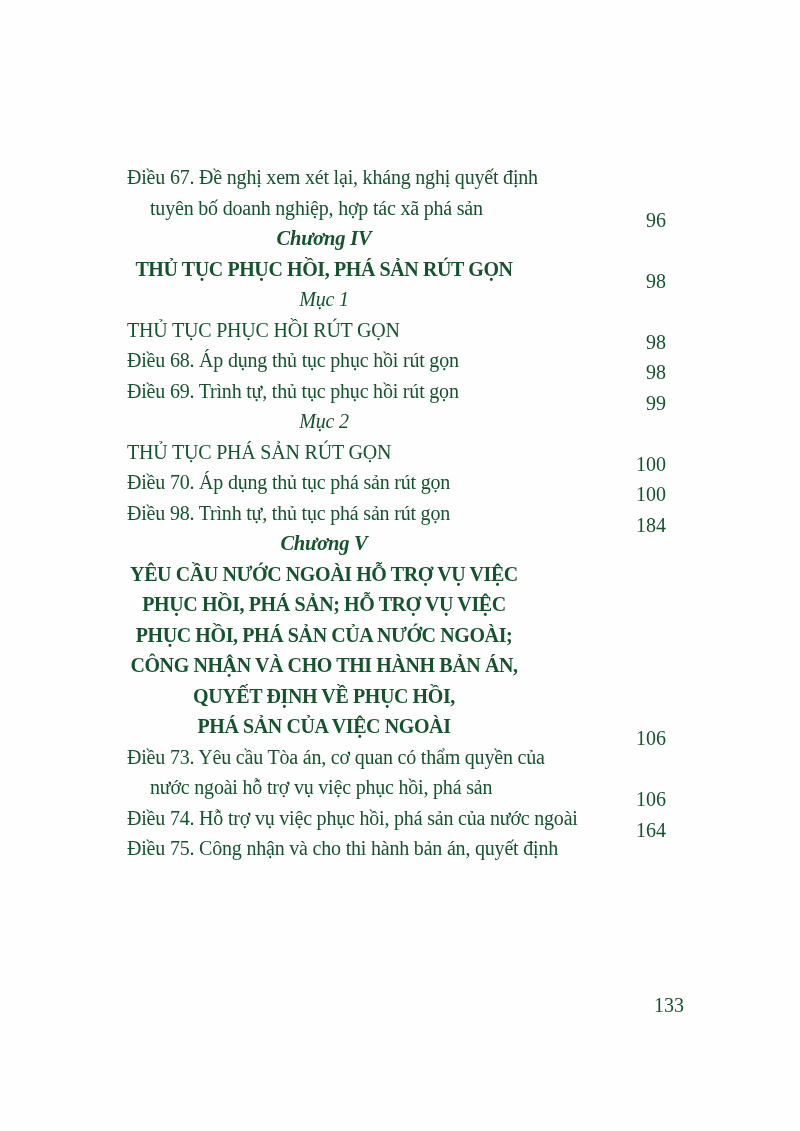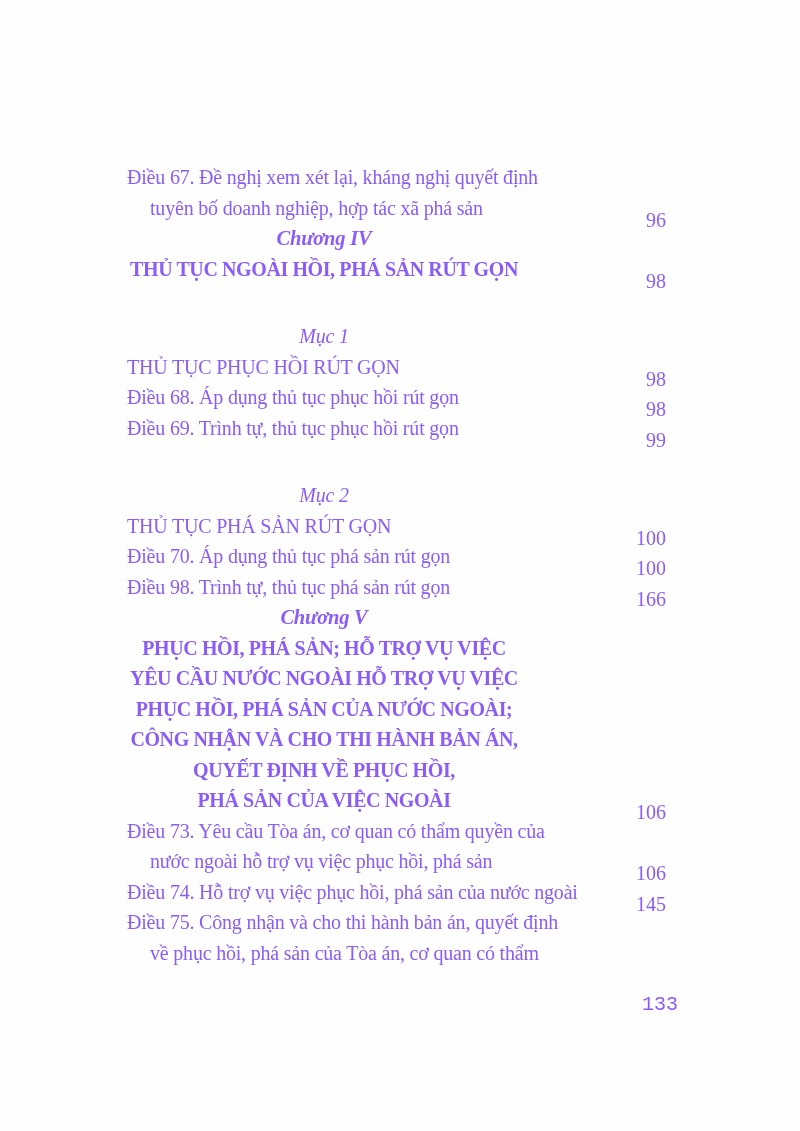"Điều 67. Đề nghị xem" .sheet { color: #8b5cf6 -> #14532d }
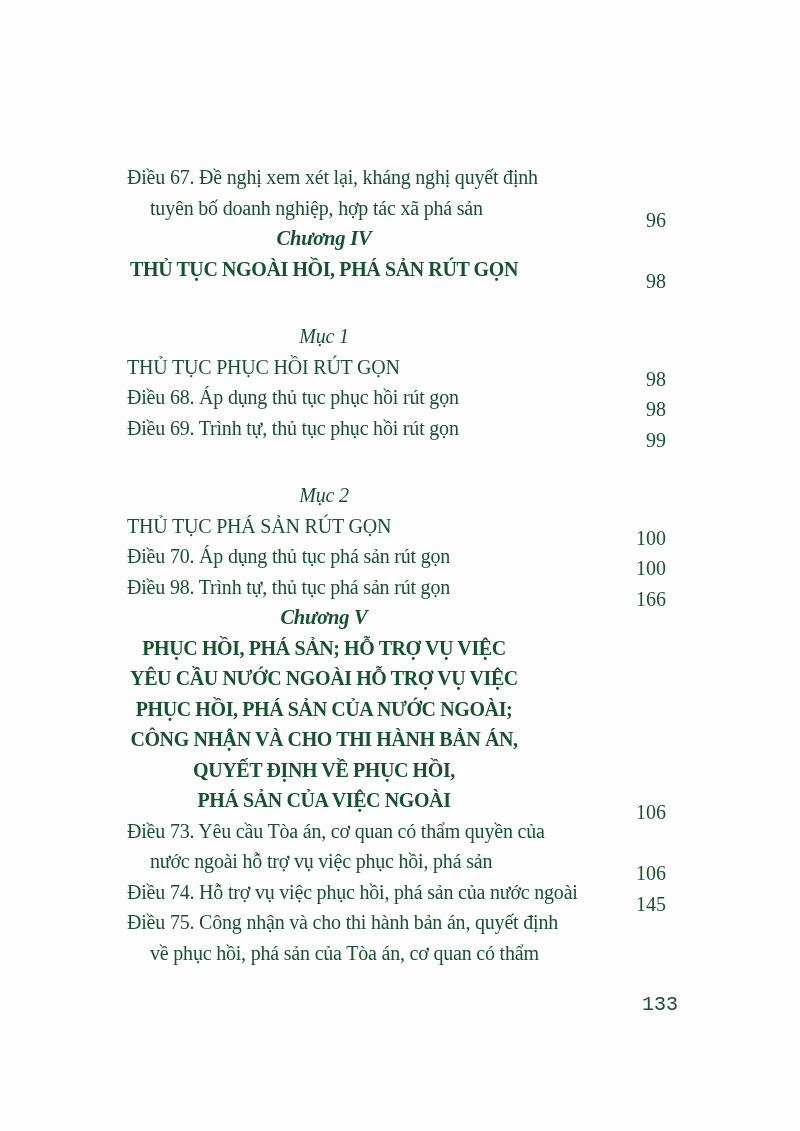"THỦ TỤC NGOÀI HỒI, PHÁ" span.txt { text: NGOÀI -> PHỤC }
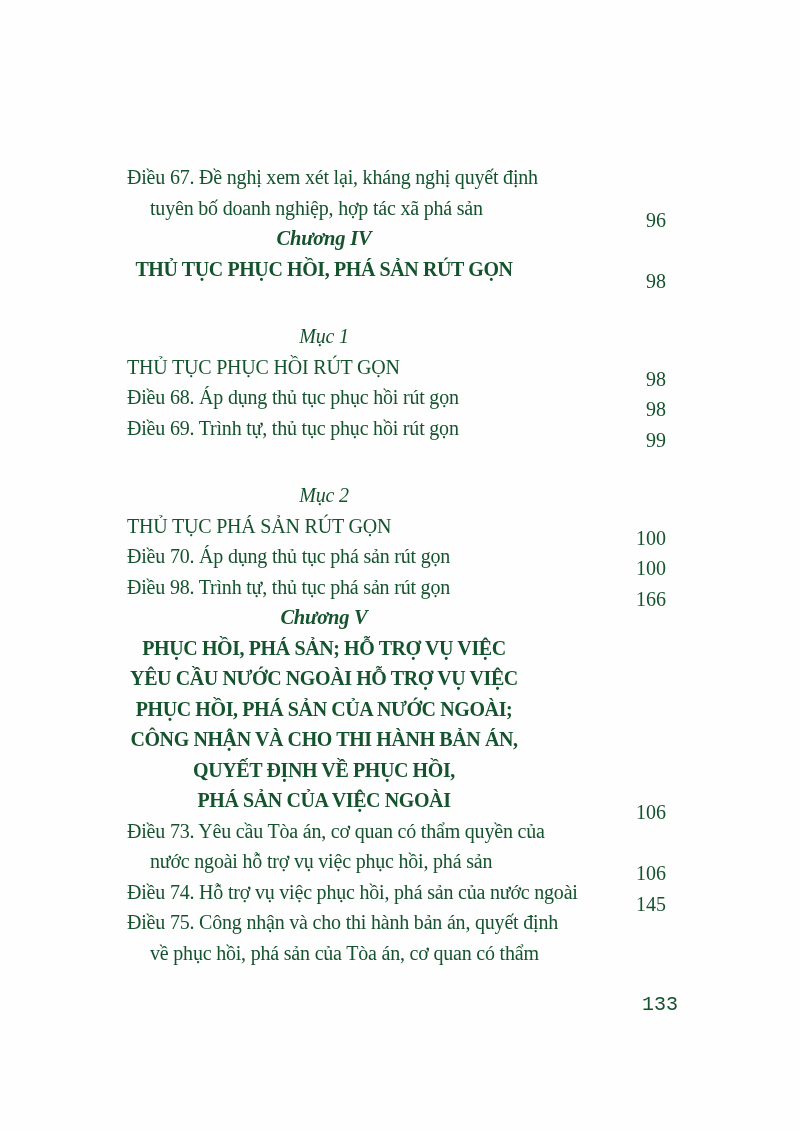"Mục 1" .section-label .txt { margin-top: 37px -> none }
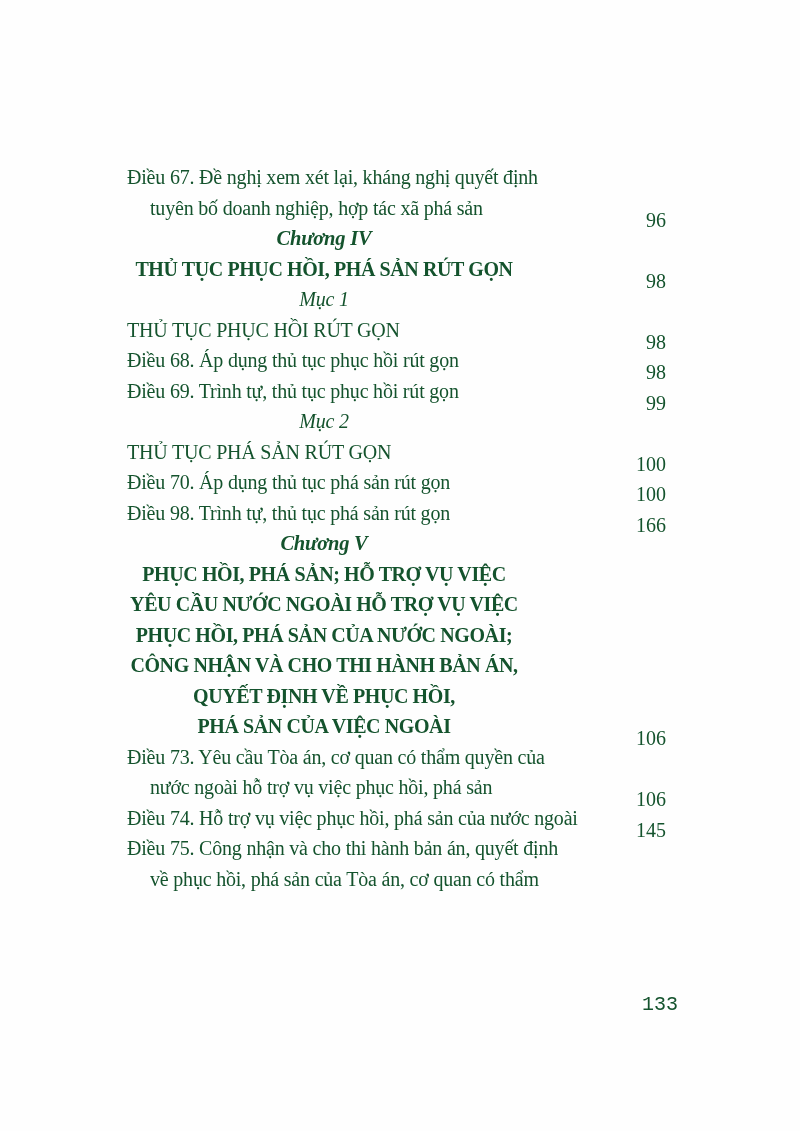"166" span.pg { text: 166 -> 184 }
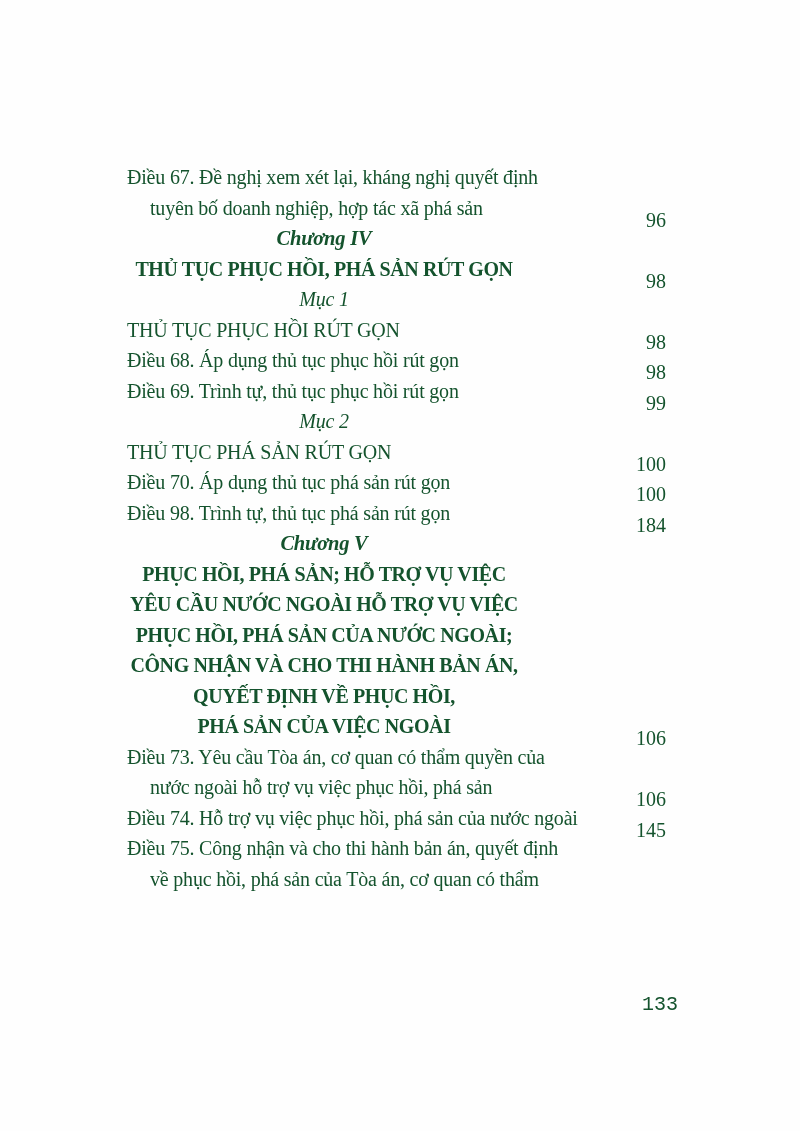"PHỤC HỒI, PHÁ SẢN; HỖ" div.row { order: before "YÊU CẦU NƯỚC NGOÀI HỖ" -> after "YÊU CẦU NƯỚC NGOÀI HỖ" }
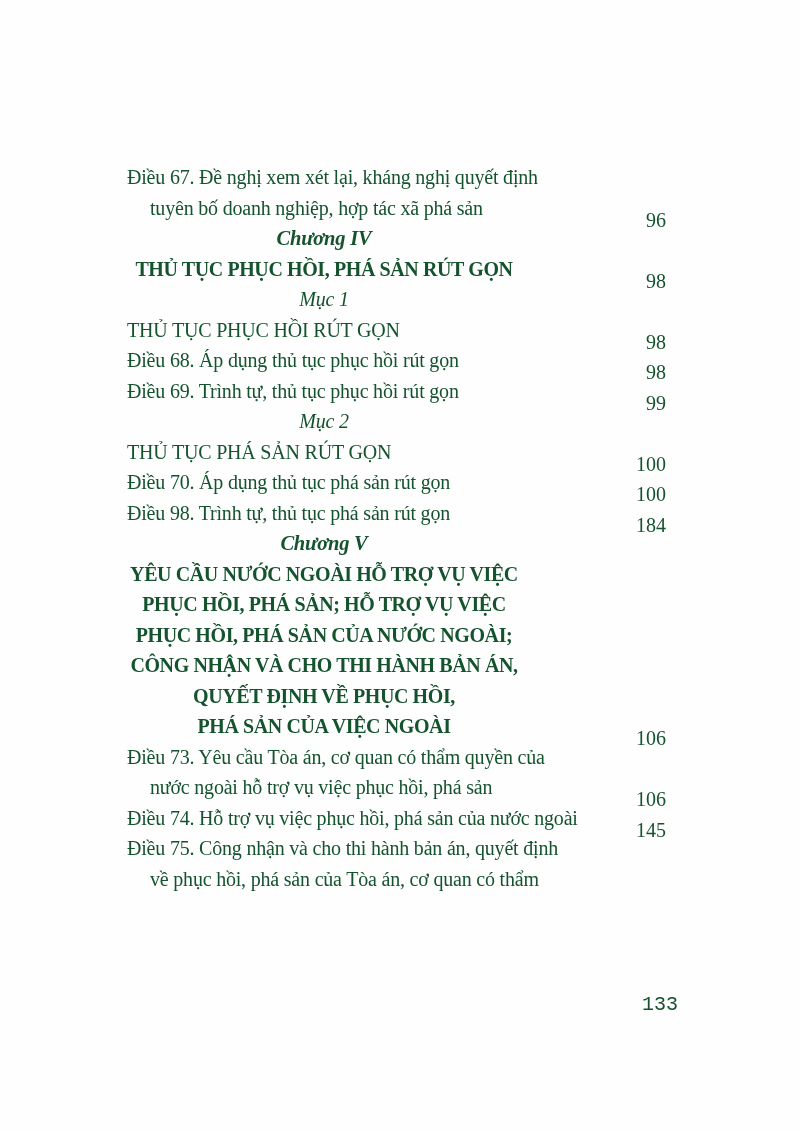"145" span.pg { text: 145 -> 164 }
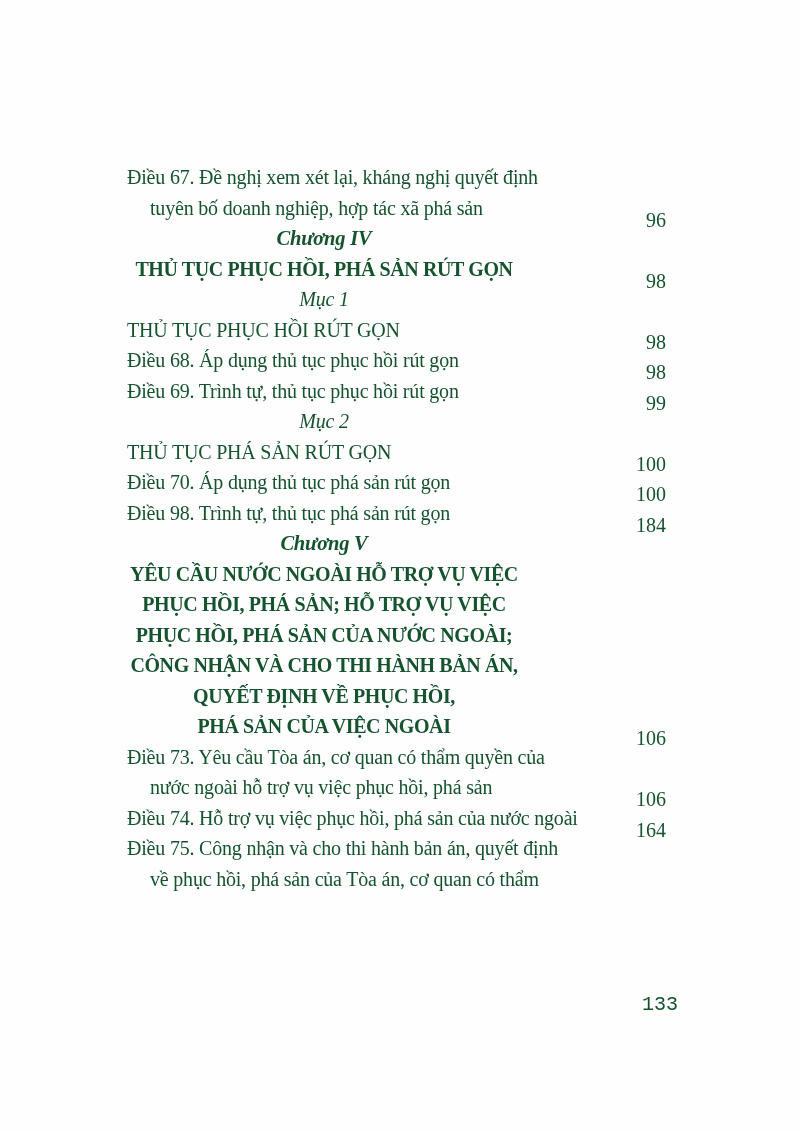"về phục hồi, phá sản" div.row { html: <div> <span>về phục hồi, phá sản của Tòa án, cơ quan có thẩm</span> </div> -> none }
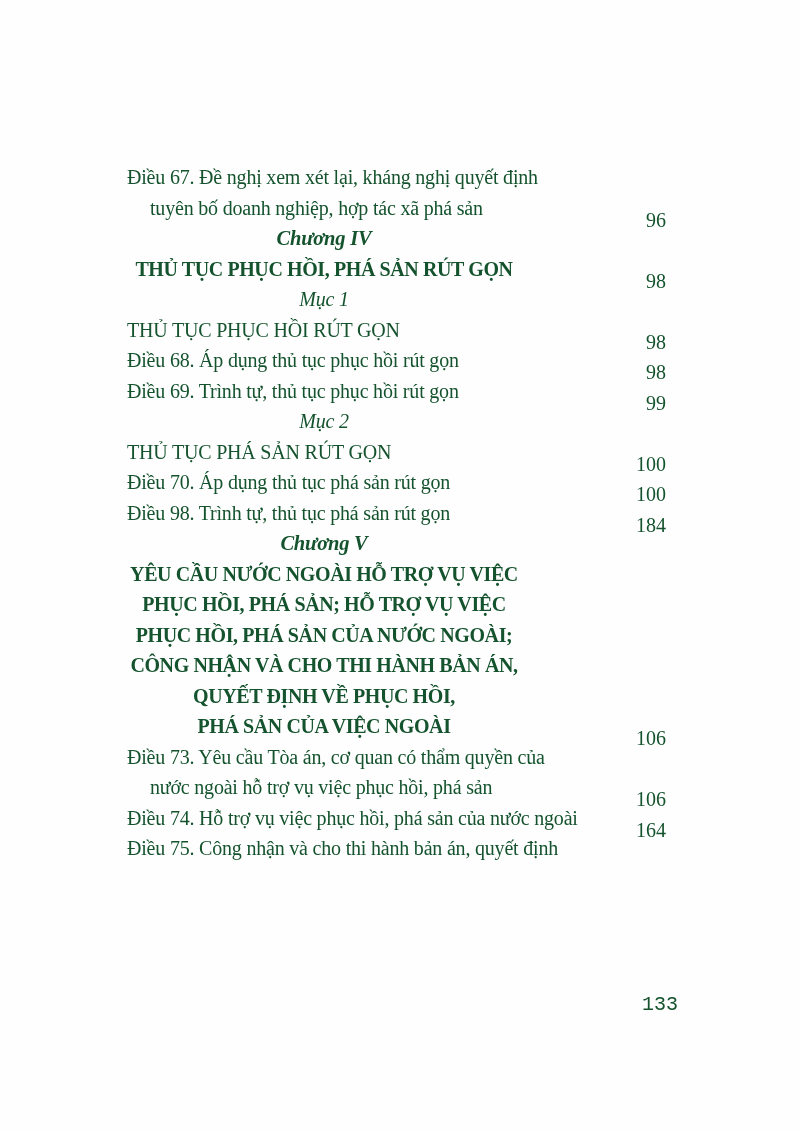"133" .footer-pg { font-family: Liberation Mono, monospace -> none; right: 122px -> 116px }
